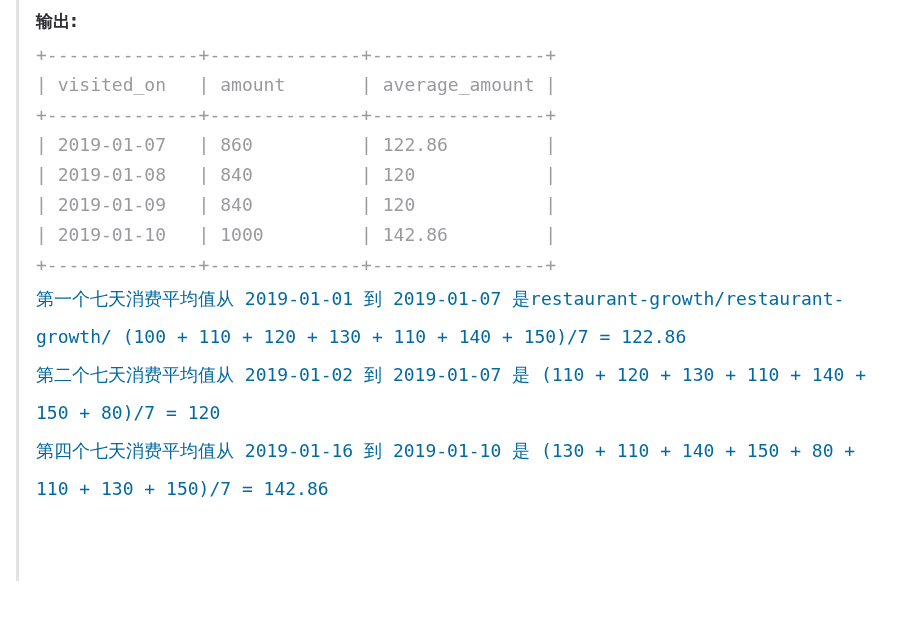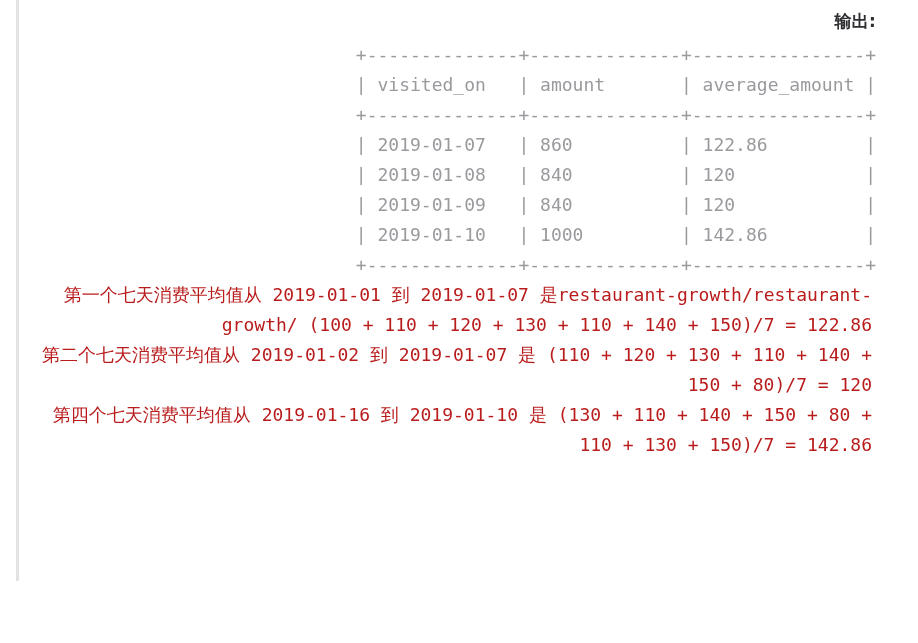"输出:" #page { text-align: right -> none }
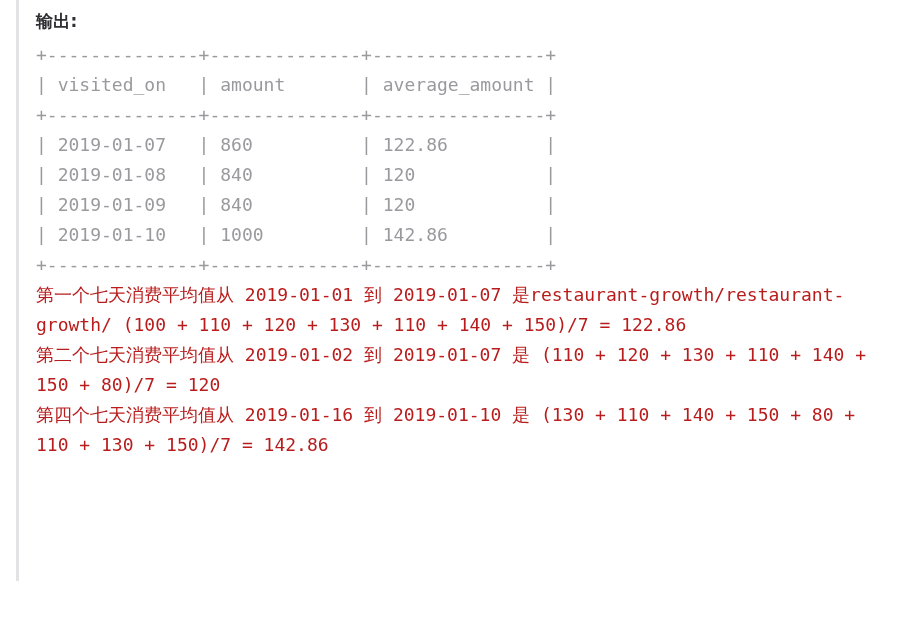"第一个七天消费平均值从 2019-01-01 到 2019-01-07" p.explain-line { color: #b91c1c -> #0369a1; line-height: 30px -> 38px }
